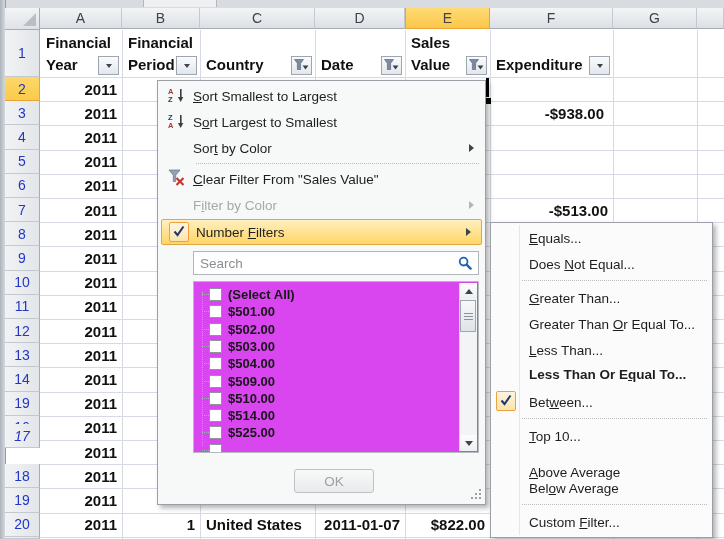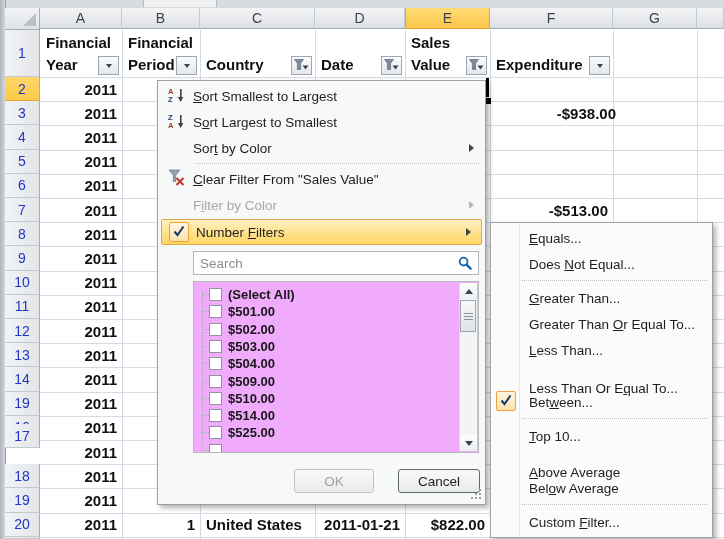"-$938.00" div.abs { right: 108px -> 120px }
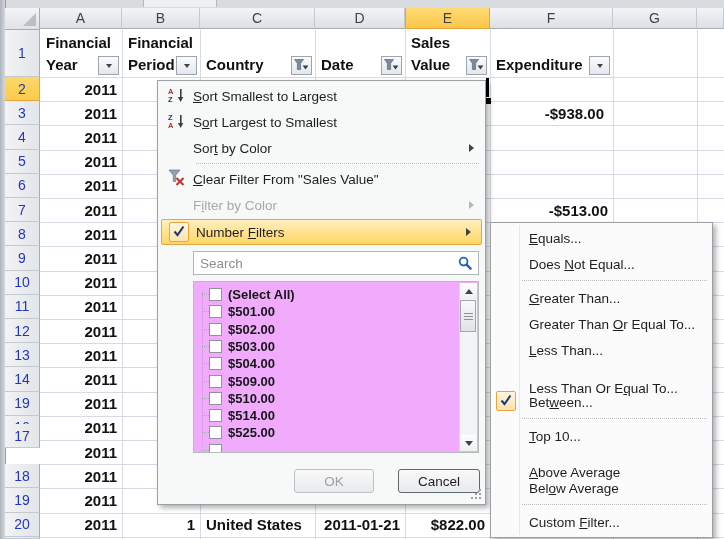"(Select All)" .vlist { background: #f0abfc -> #d946ef }
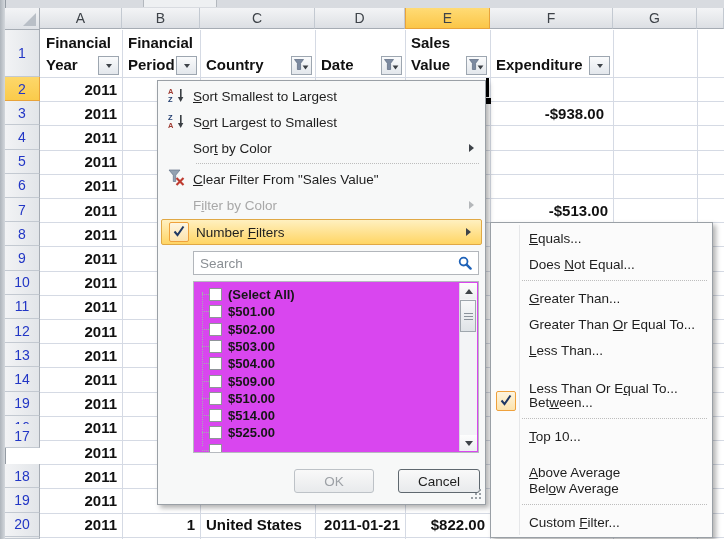"Less Than Or Equal To..." div.smi { font-weight: none -> bold; top: 152px -> 138px }
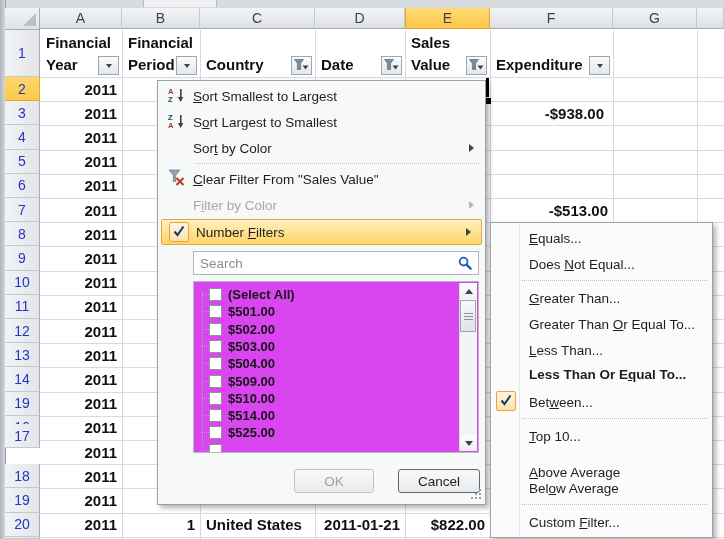"17" div.abs { font-style: none -> italic }
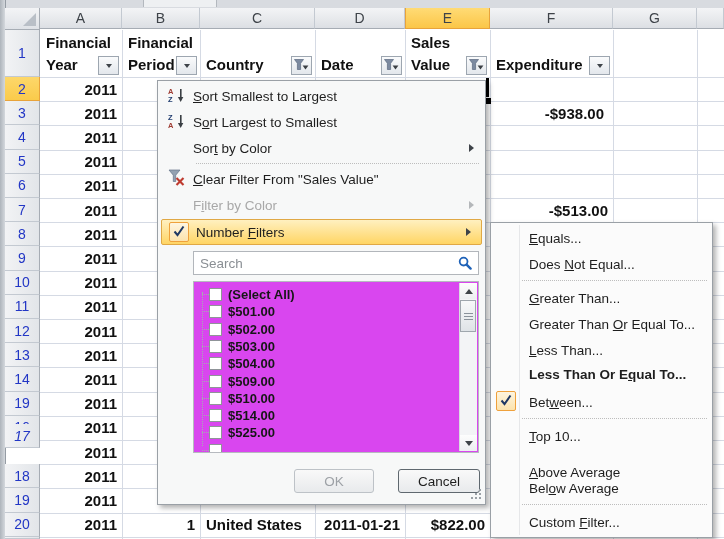"Cancel" button.btn { html: <button>Cancel</button> -> none }
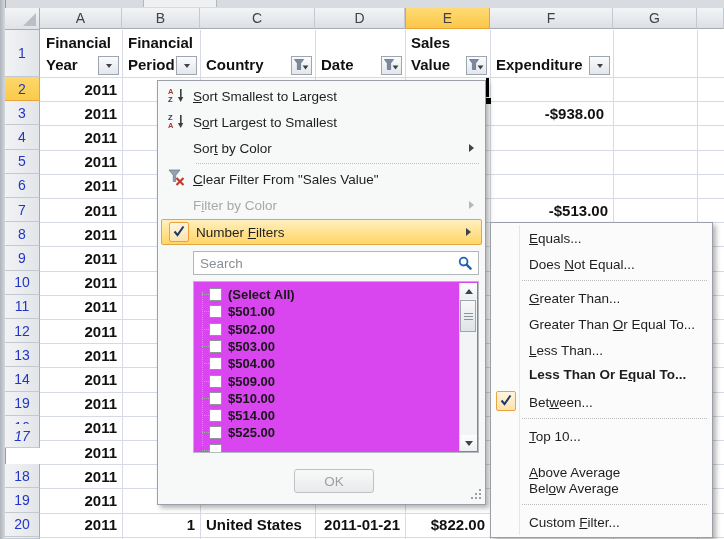"2011-01-21" div.abs { text: 2011-01-21 -> 2011-01-07 }
